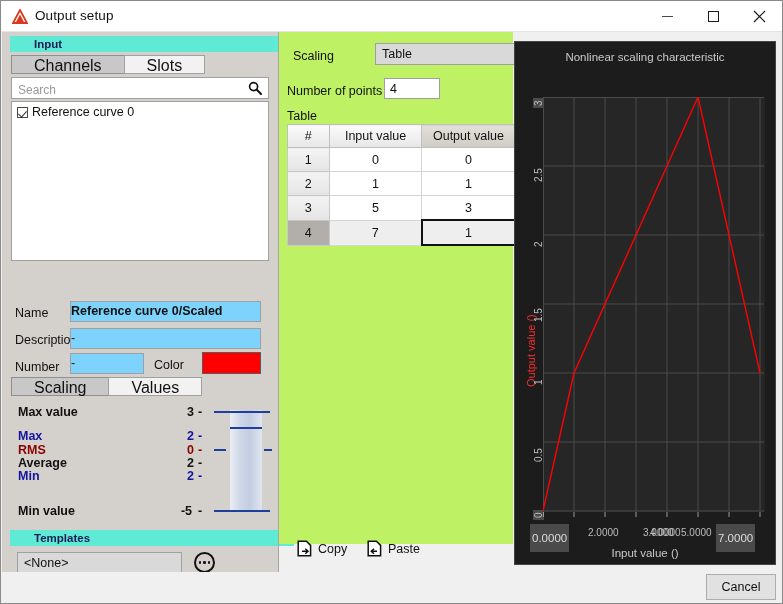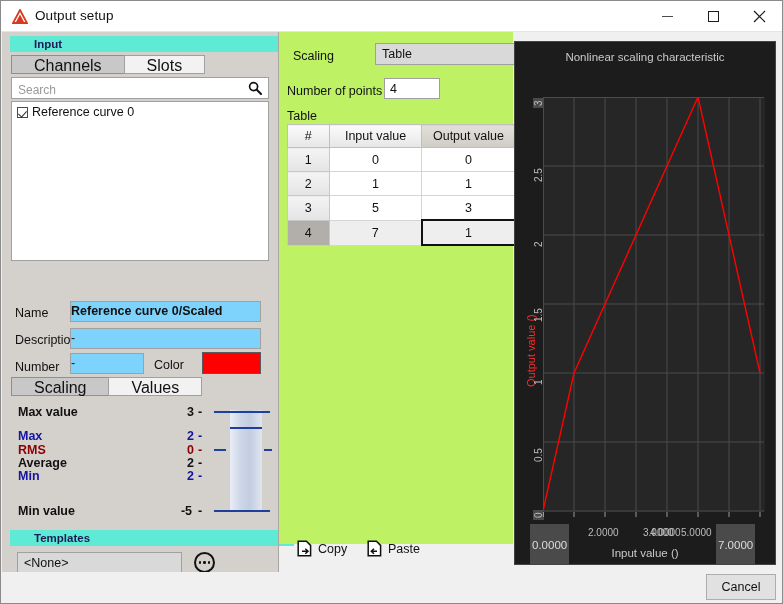"0.0000" .xtick.boxed { padding: 15px 2px -> 8px 2px }
